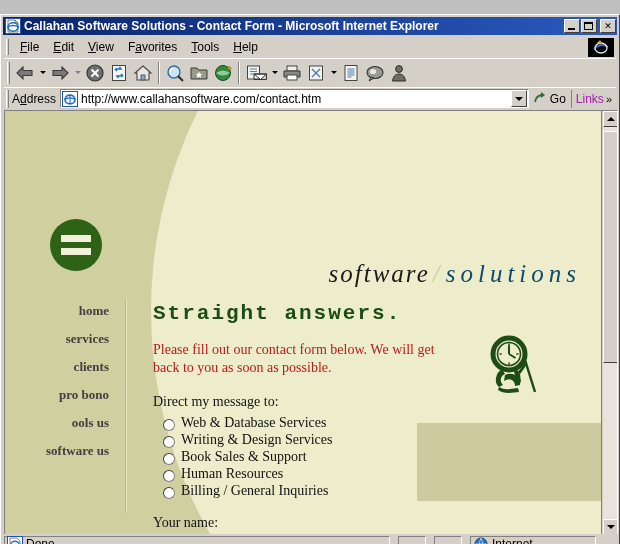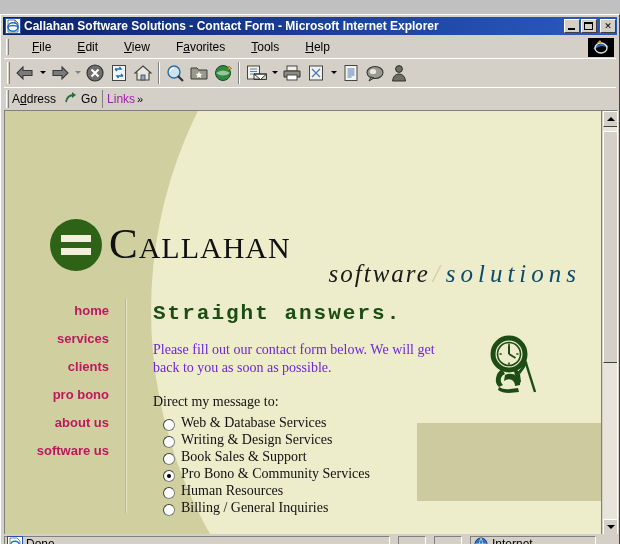"File" #menubar { gap: 12px -> none }
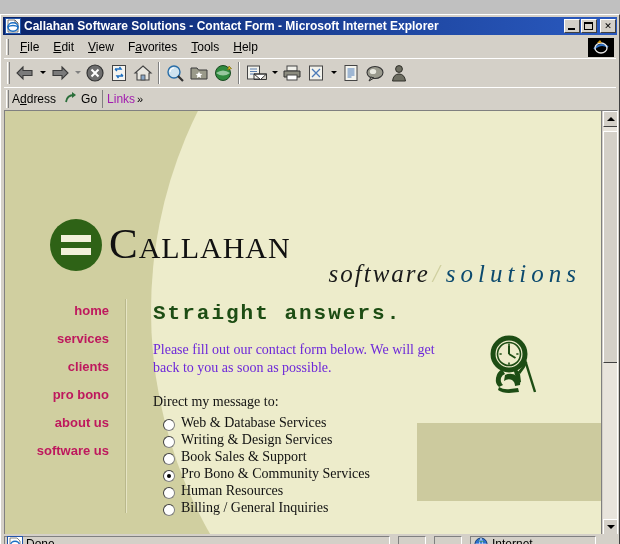"http://www.callahansoftware.com/contact." div { html: none -> <div> <div> <svg> <rect></rect> <ellipse></ellipse> <path></path> <path></path> </svg> </div> <div>http://www.callahansoftware.com/contact.htm</div> <div> <i></i> </div> </div> }
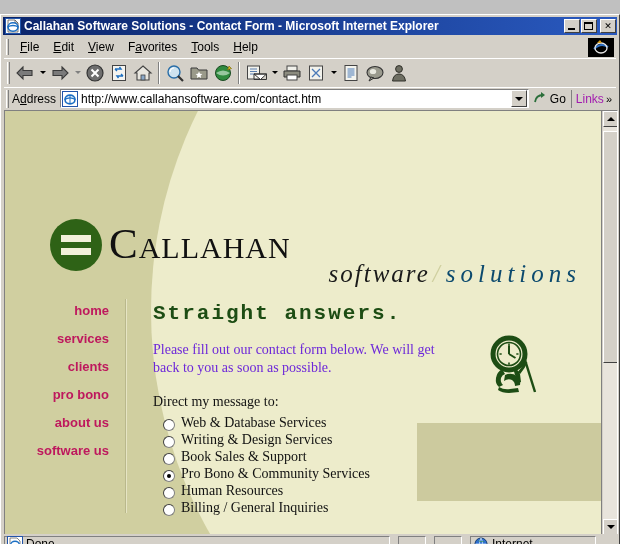"Callahan" div { html: <div>Callahan</div> -> none }
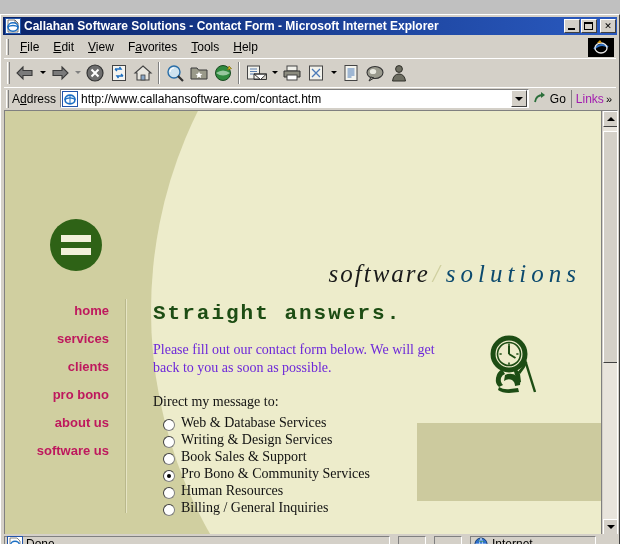"home" .nav-item { color: #be185d -> #404040; font-family: Liberation Sans, sans-serif -> Liberation Serif, serif }
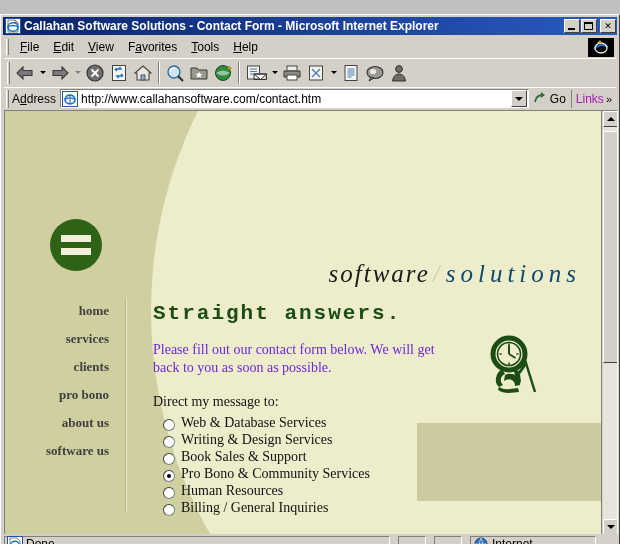"Please fill out our contact" #intro { color: #6d28d9 -> #b91c1c }
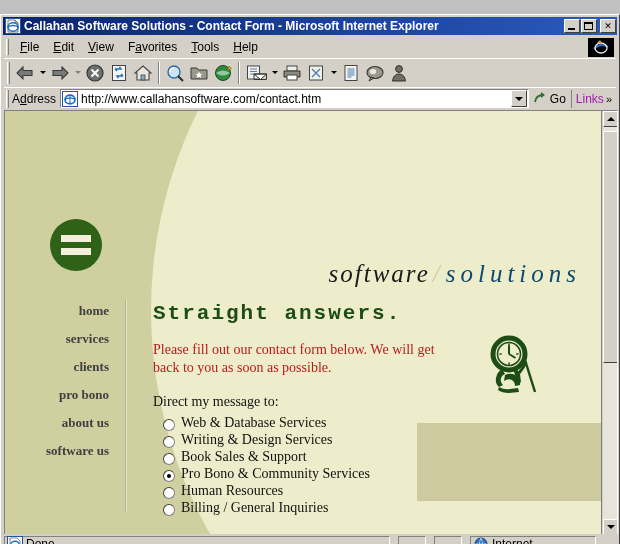"about us" div.nav-item { text: about -> ools }
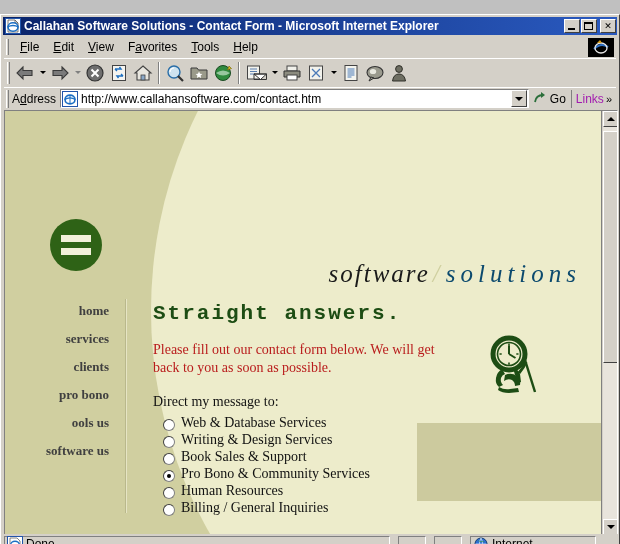"Pro Bono & Community Services" div.radio-row { html: <div> <div></div> <div>Pro Bono &amp; Community Services</div> </div> -> none }
